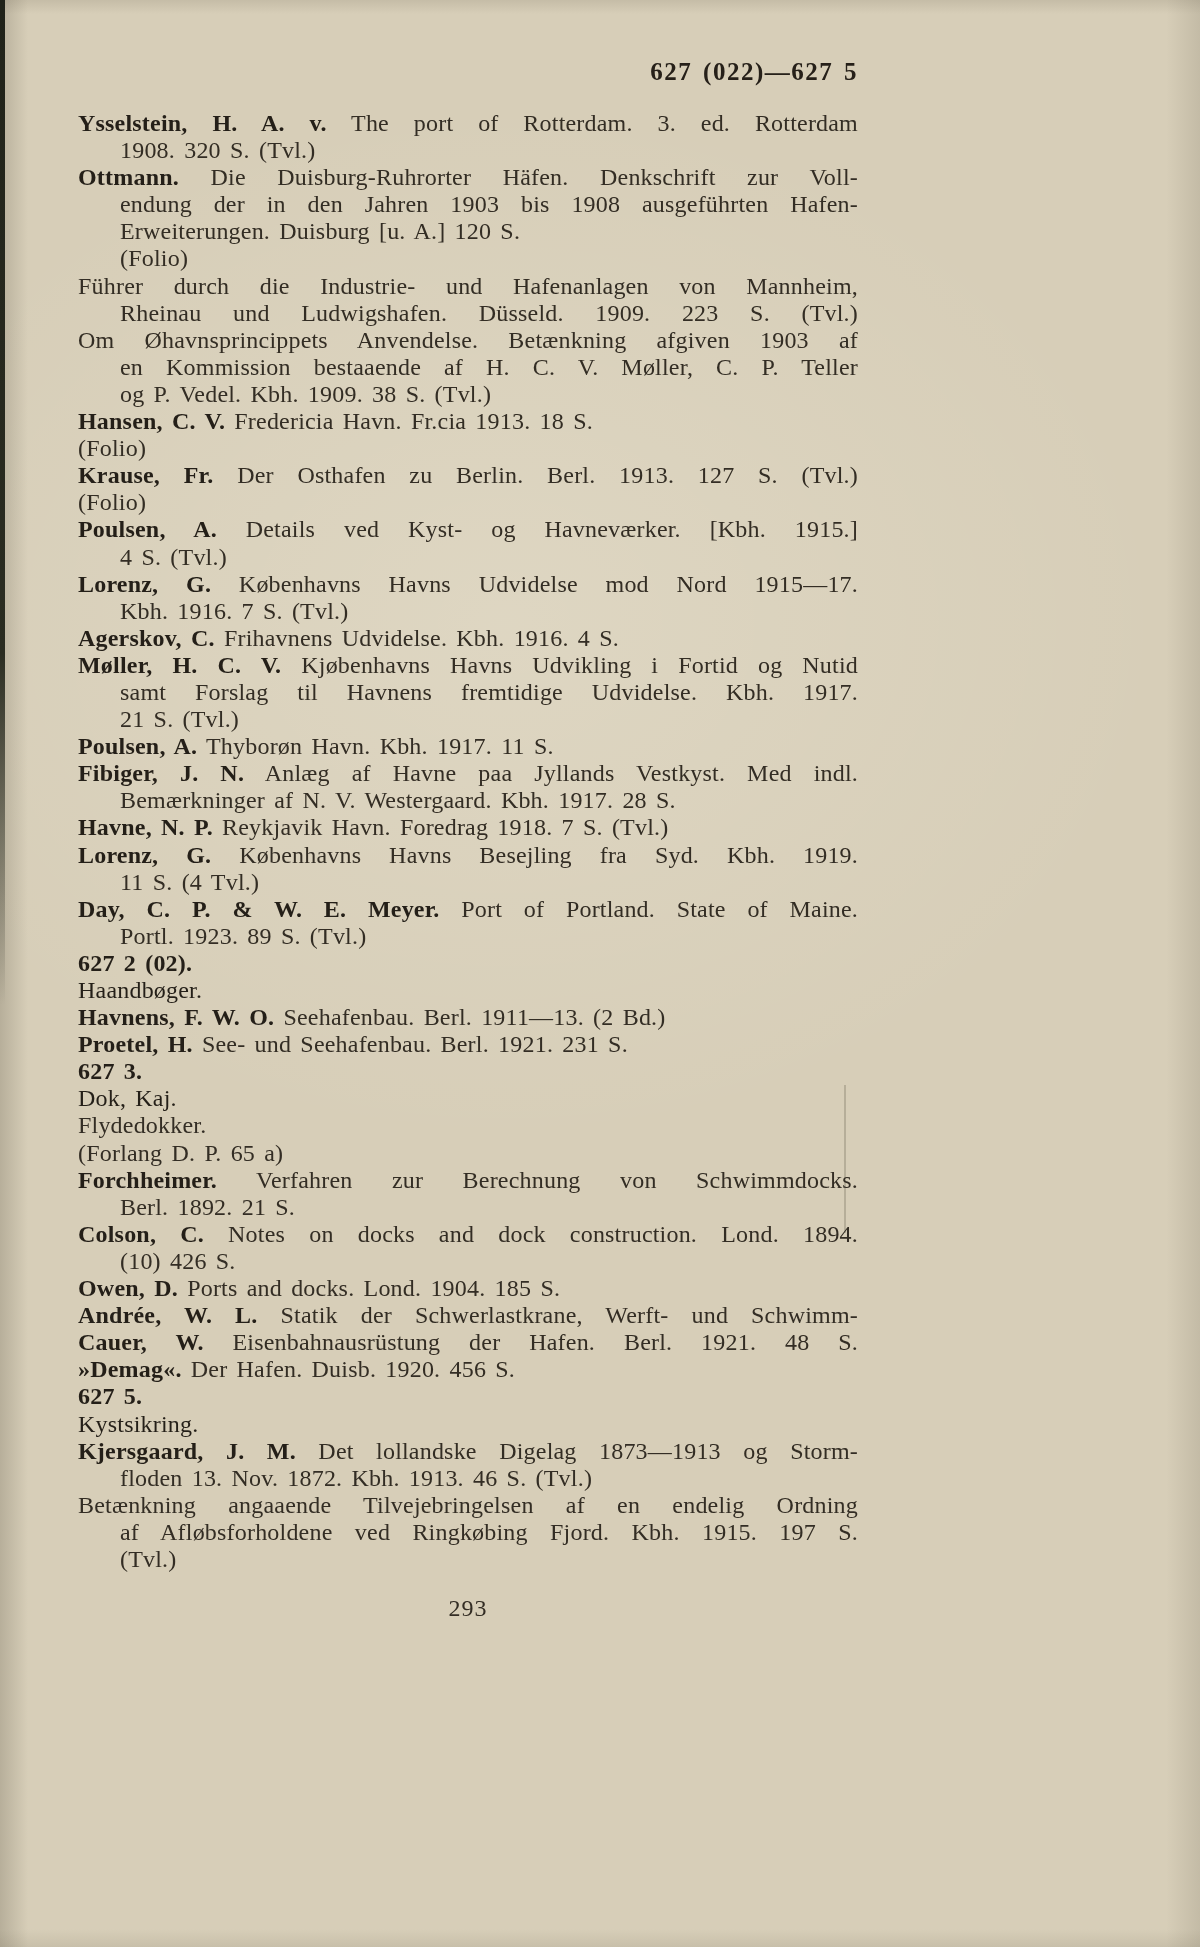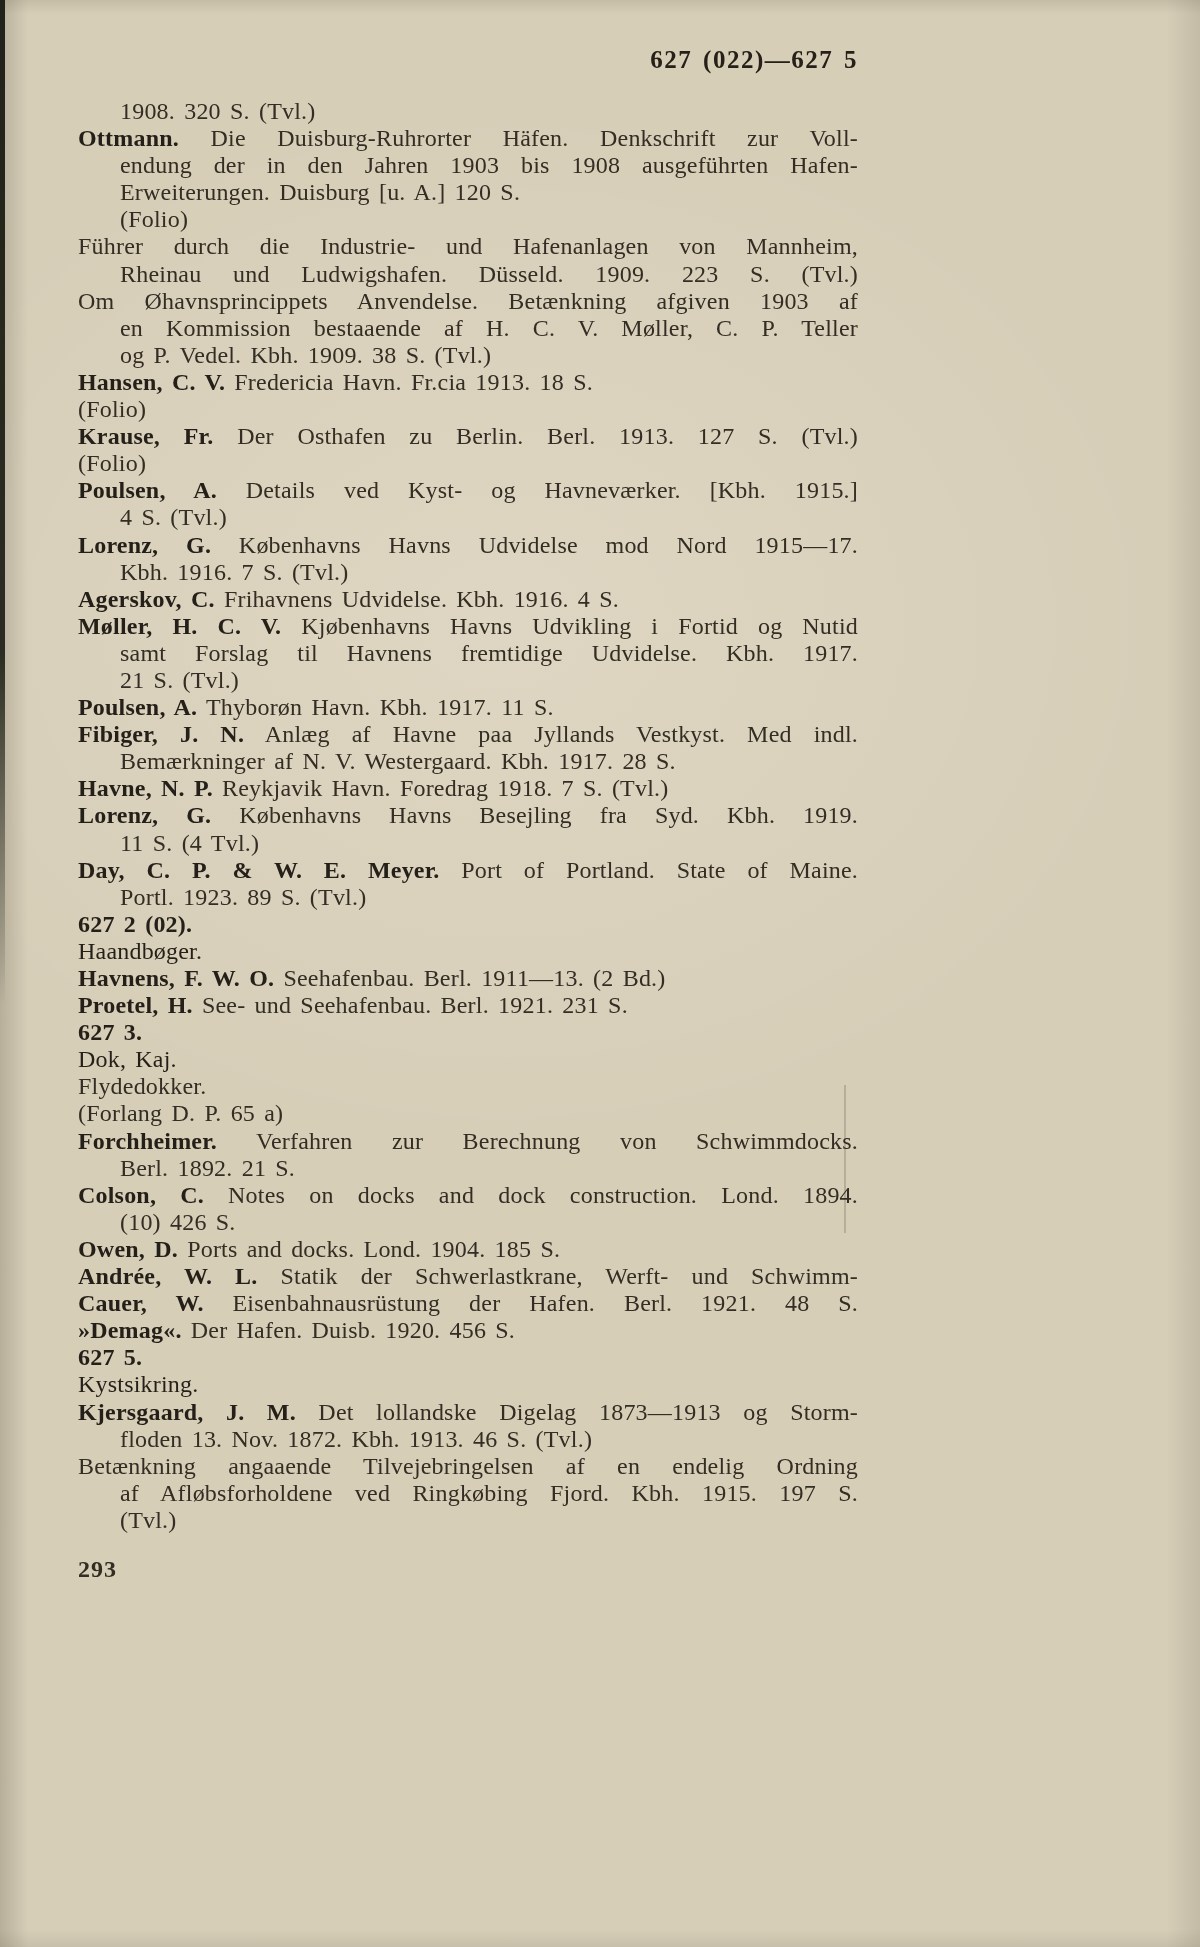"627 (022)—627 5" .content { top: 46px -> 58px }
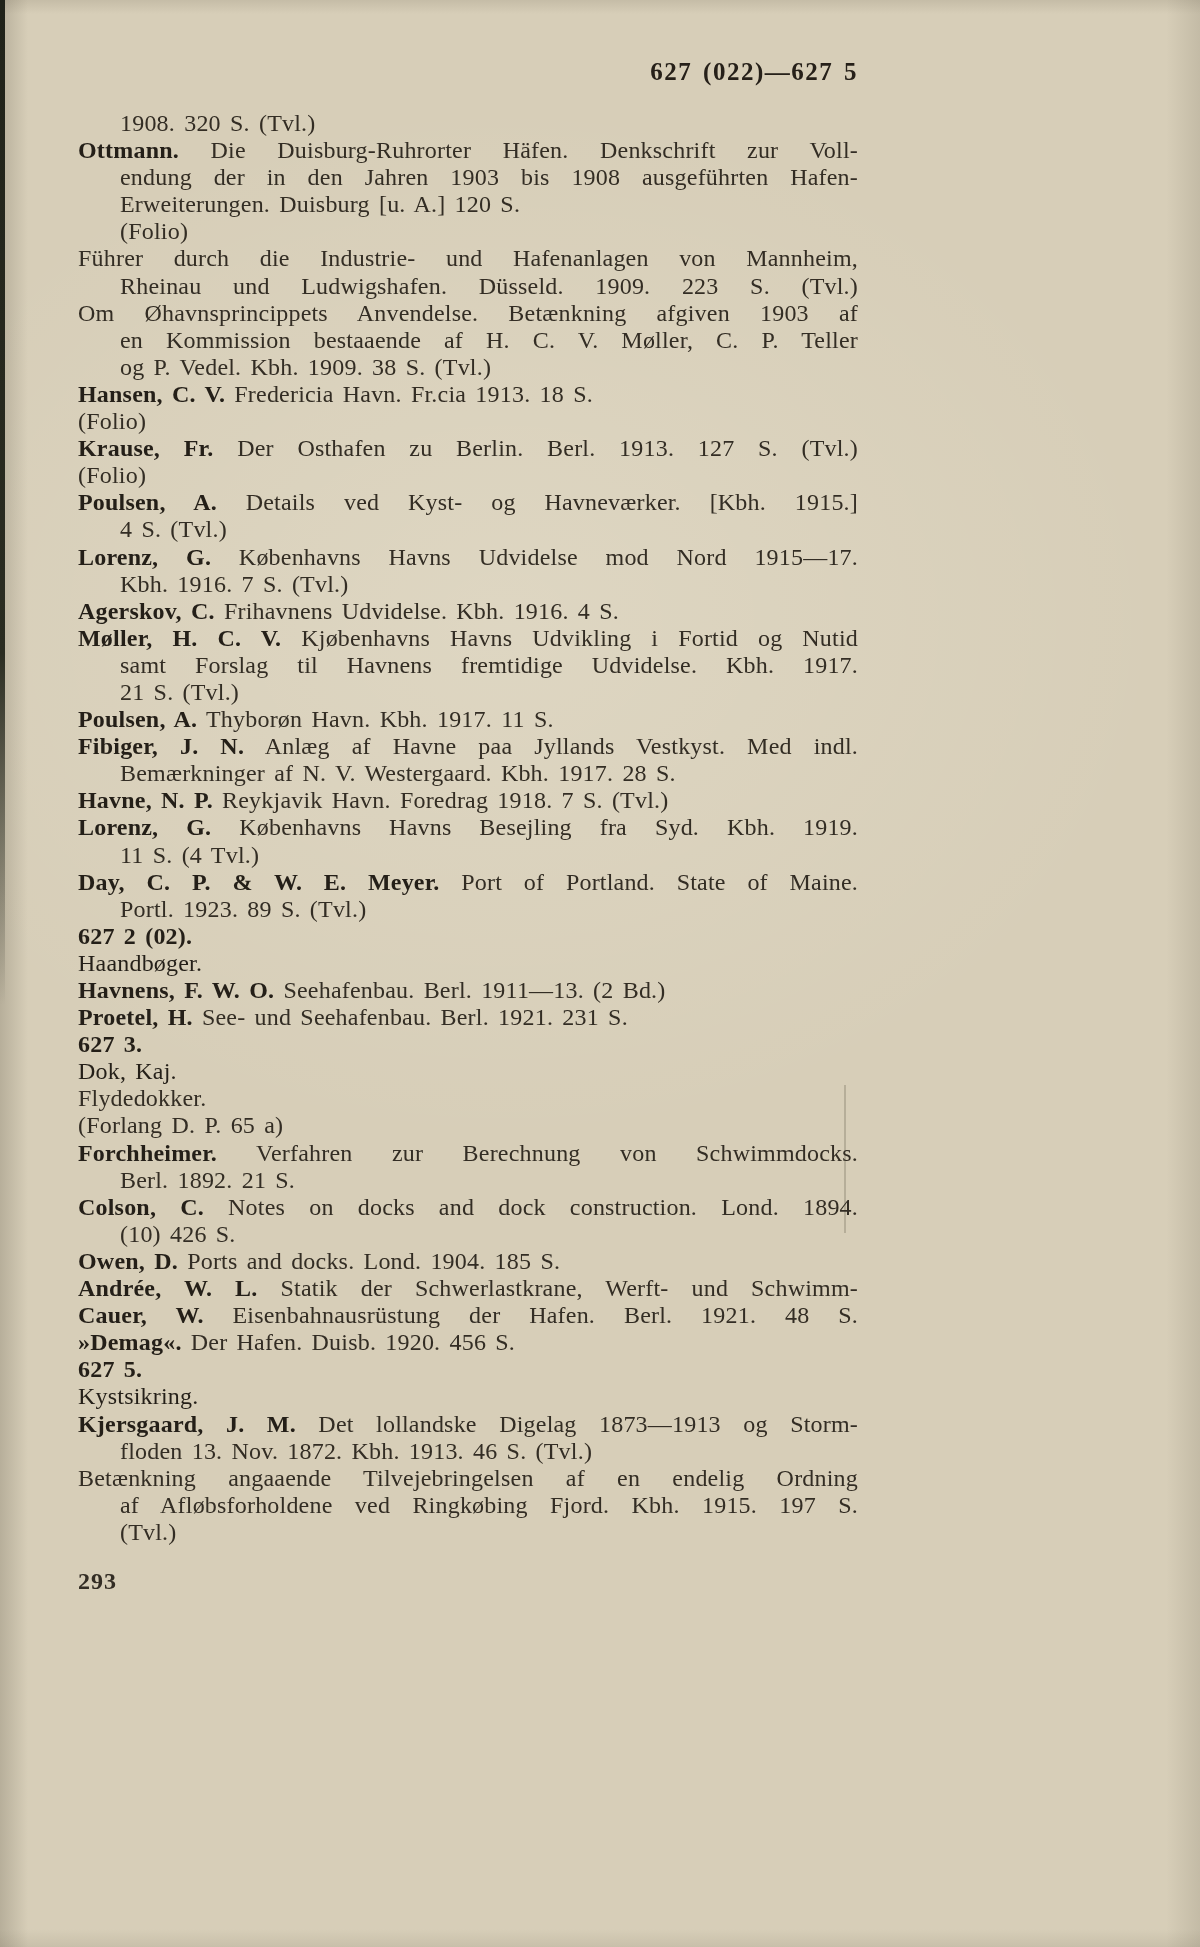"Ysselstein, H. A. v. The" div.line { html: none -> <div><span><b>Ysselstein, H. A. v.</b><span> The port of Rotterdam. 3. ed. Rotterdam</span></span></div> }
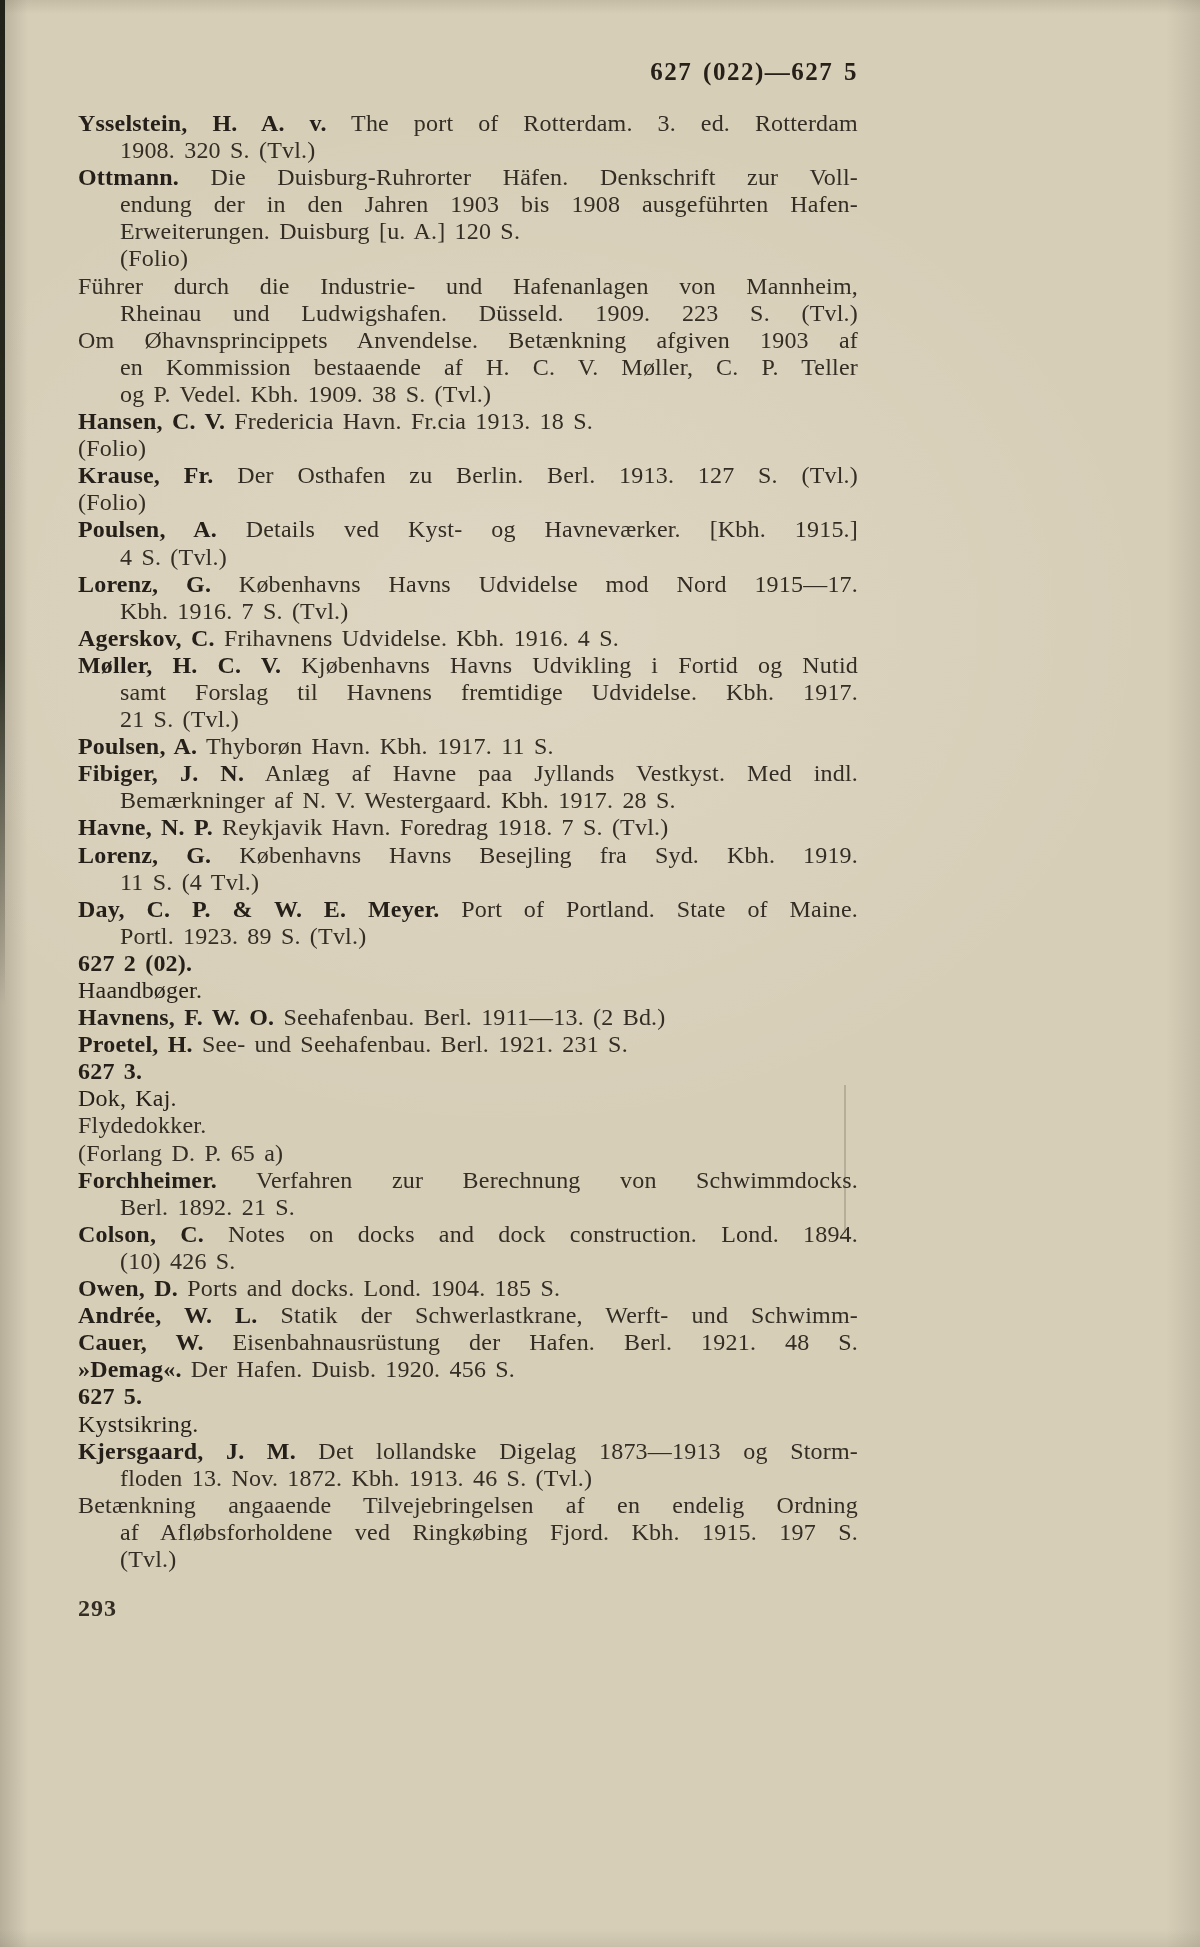"293" .pagenum { font-weight: bold -> none; text-align: none -> center }
